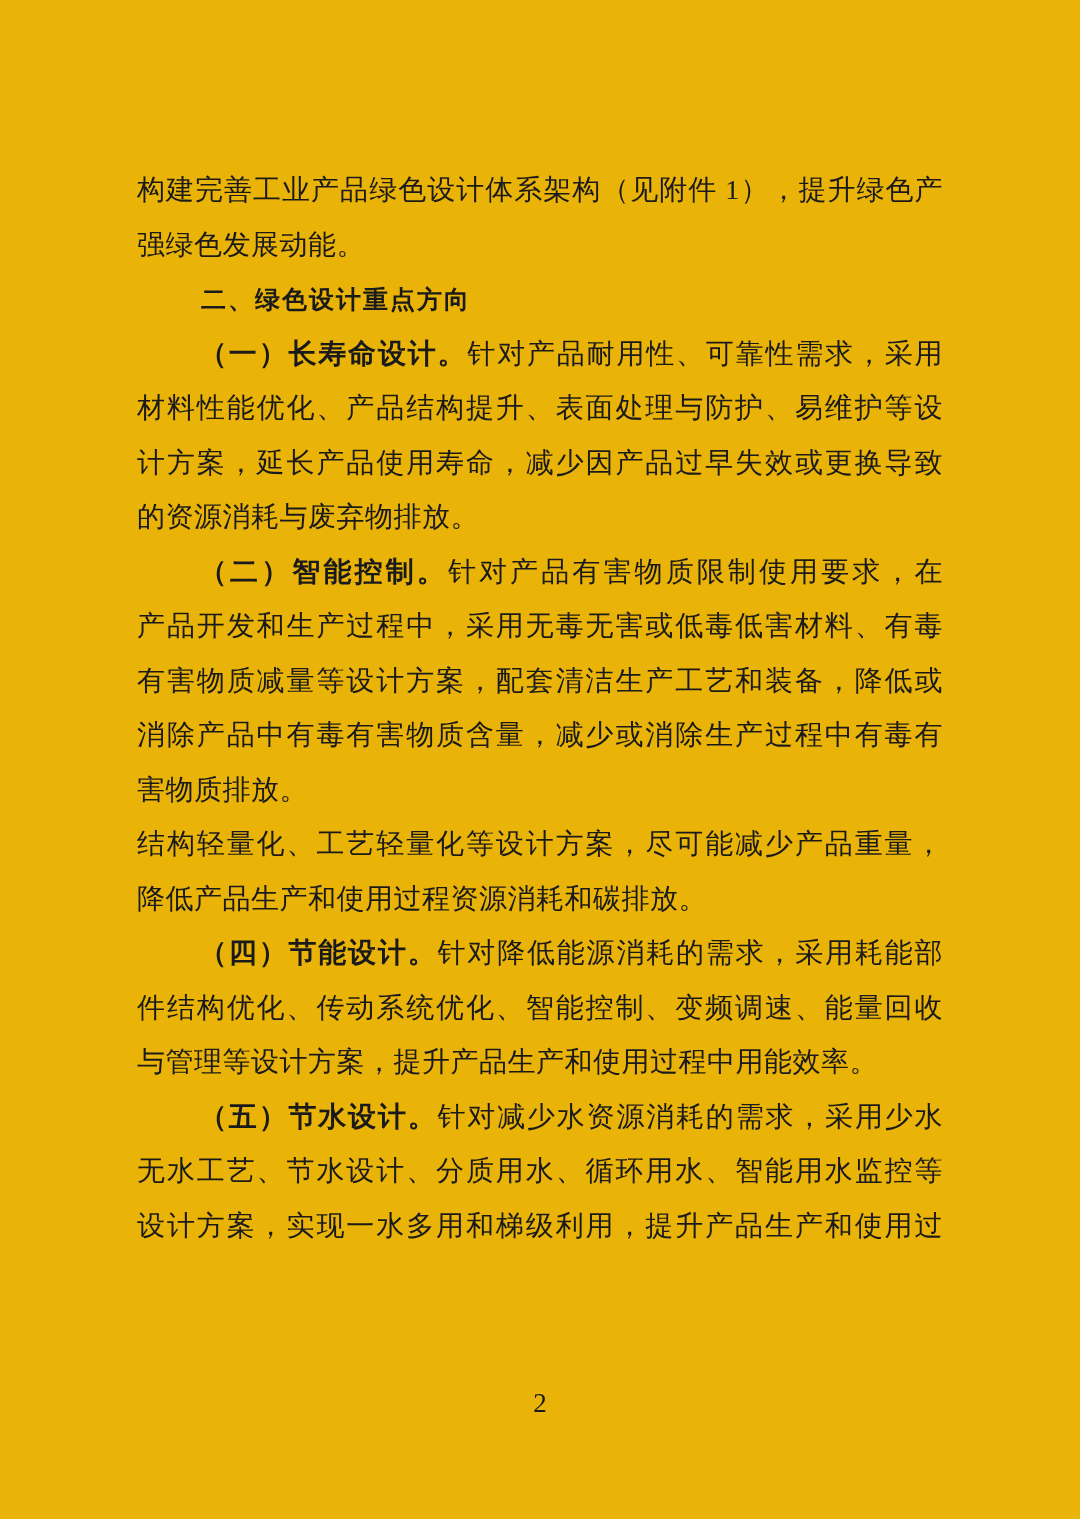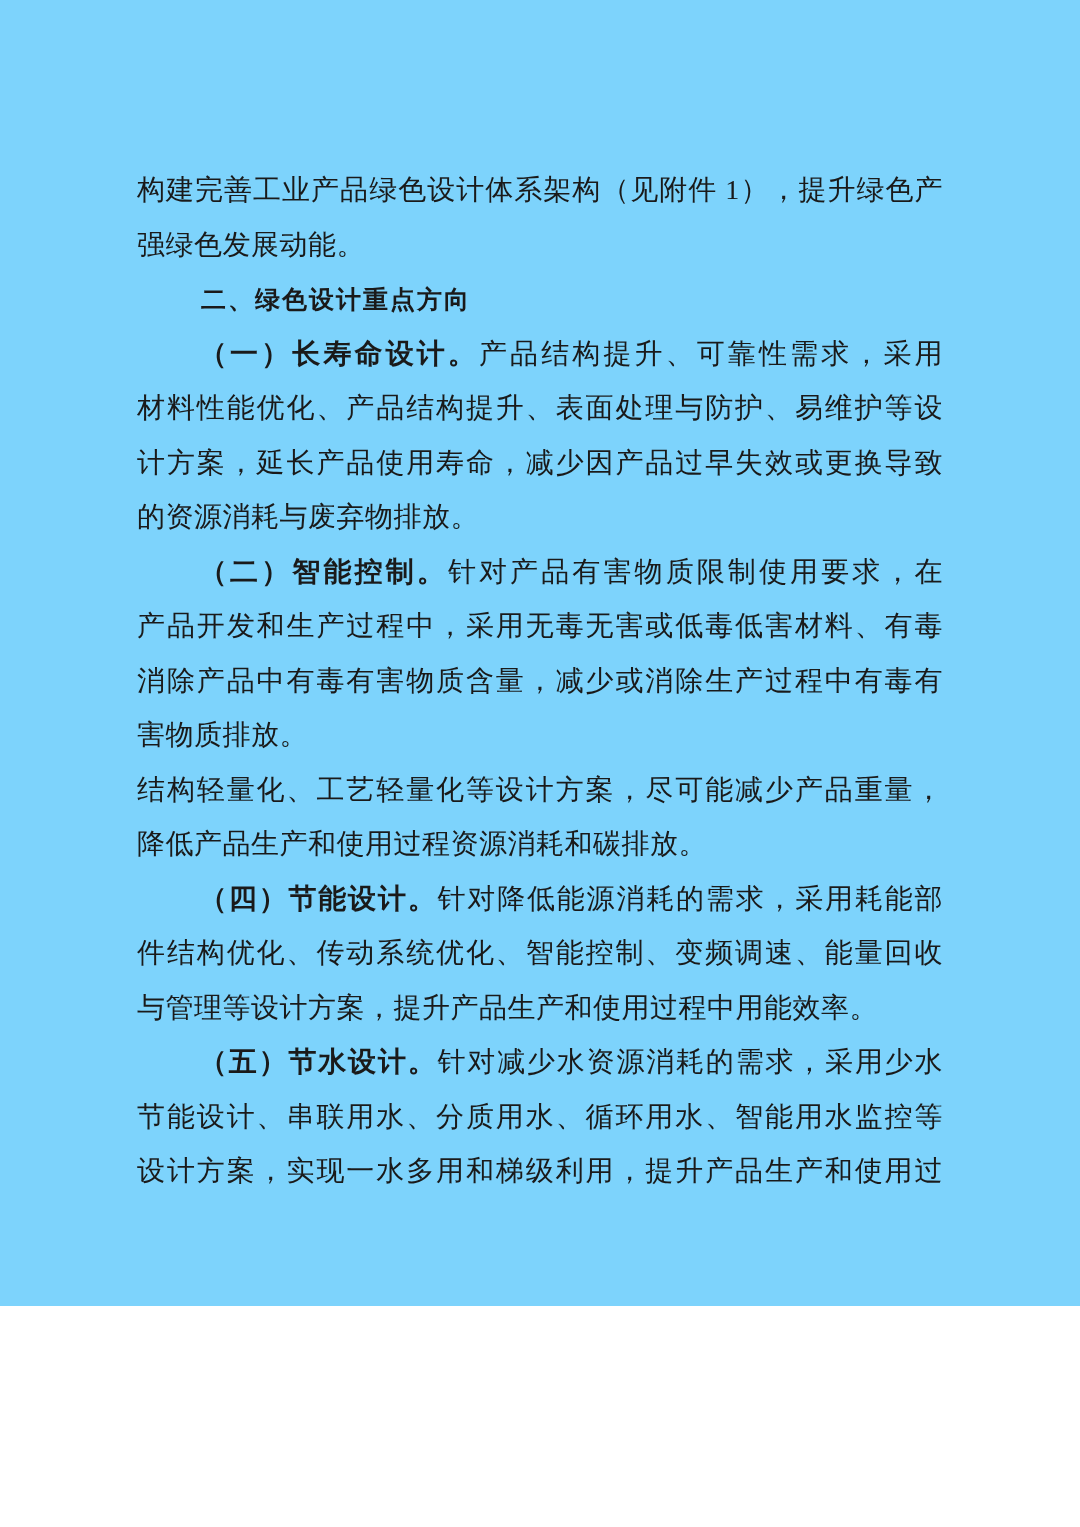"构建完善工业产品绿色设计体系架构（见附件 1），提升绿色产" .page { background: #7dd3fc -> #eab308; height: 1306px -> 1519px }
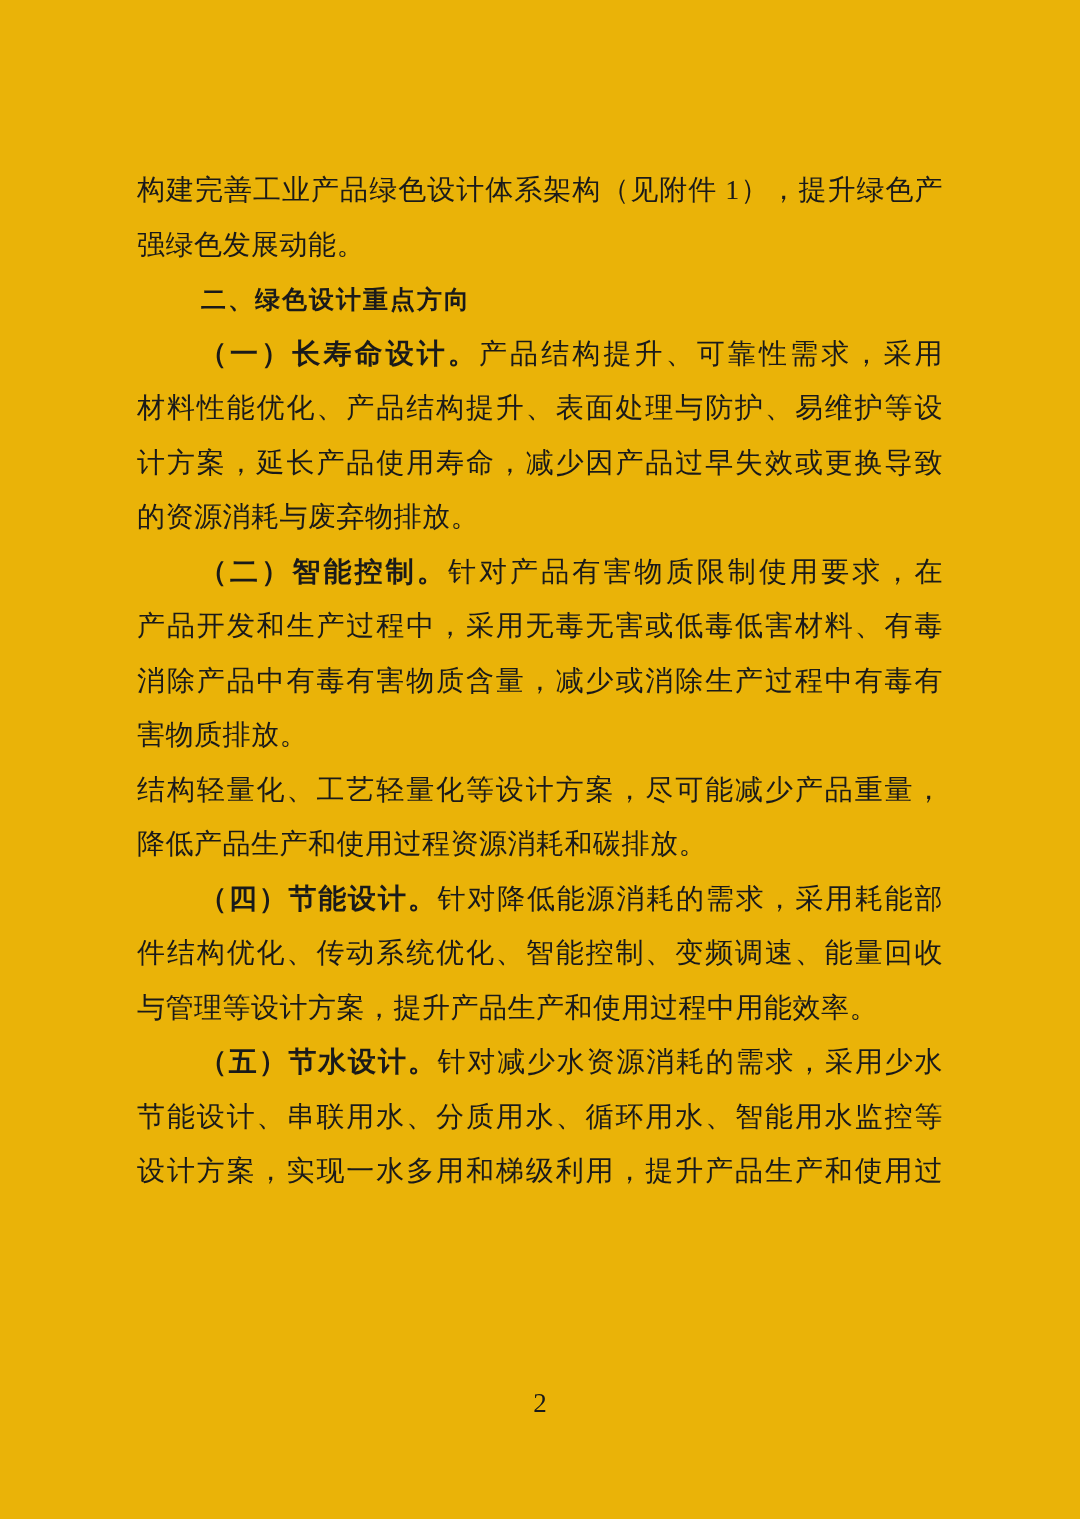"产品结构提升、可靠性需求，采用" span { text: 产品结构提升 -> 针对产品耐用性 }
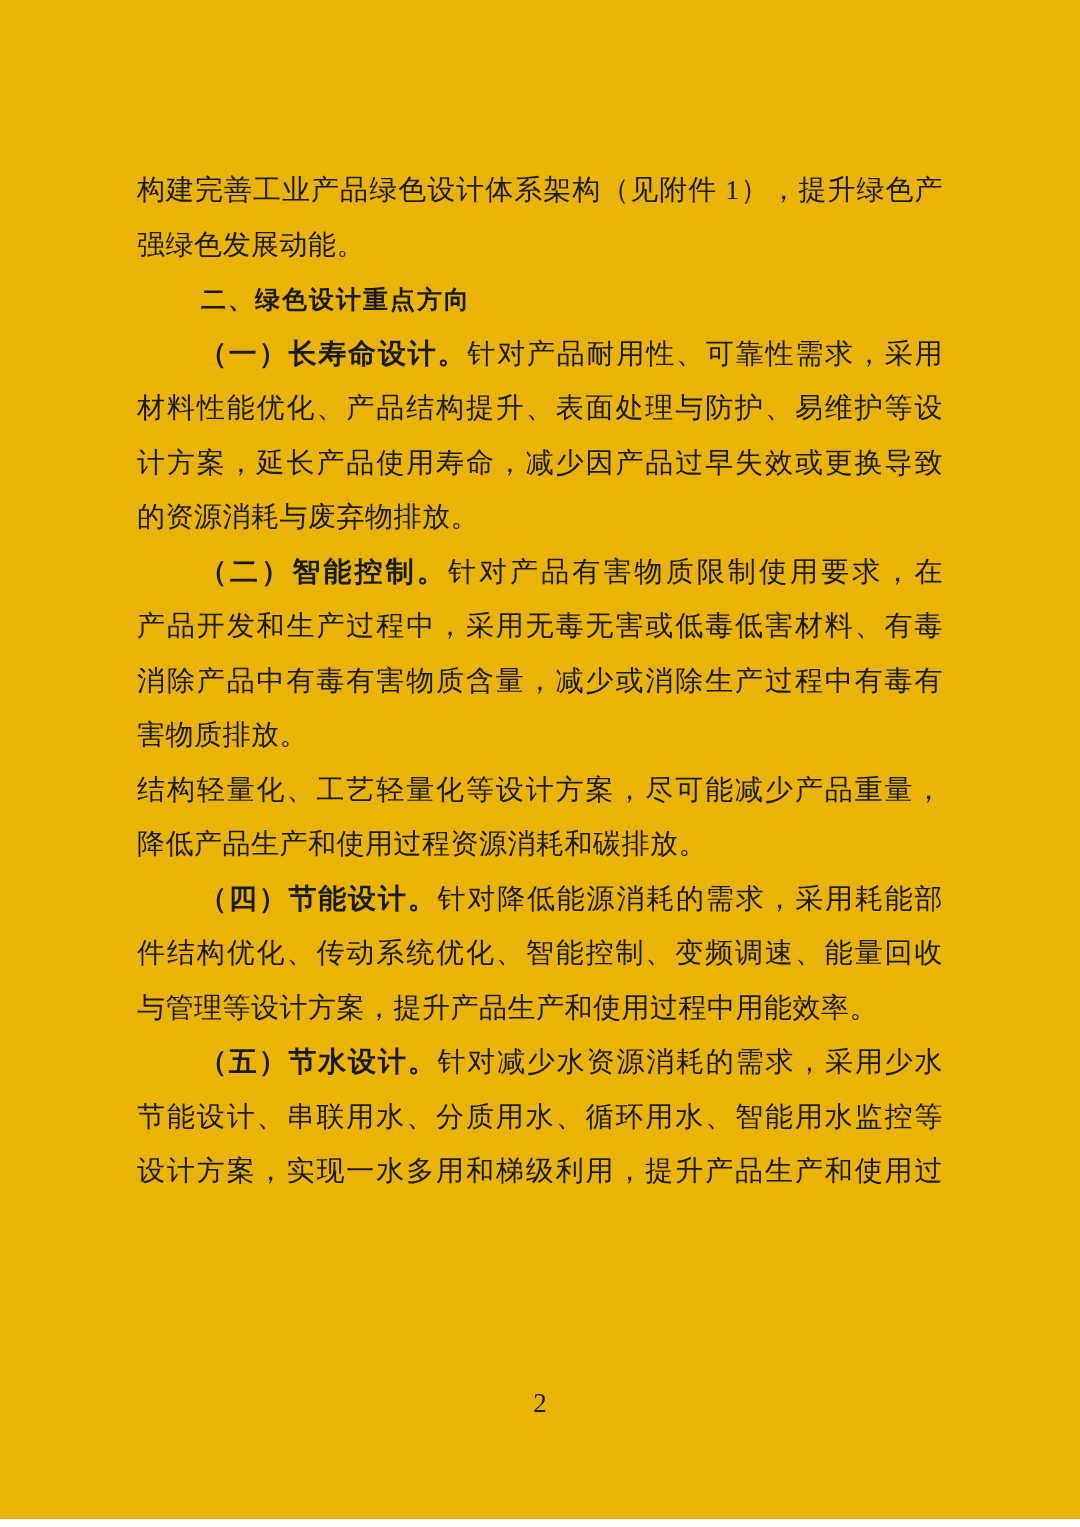"有害物质减量等设计方案，配套清洁生产工艺和装备，降低或" div.line { html: none -> <div>有害物质减量等设计方案，配套清洁生产工艺和装备，降低或</div> }
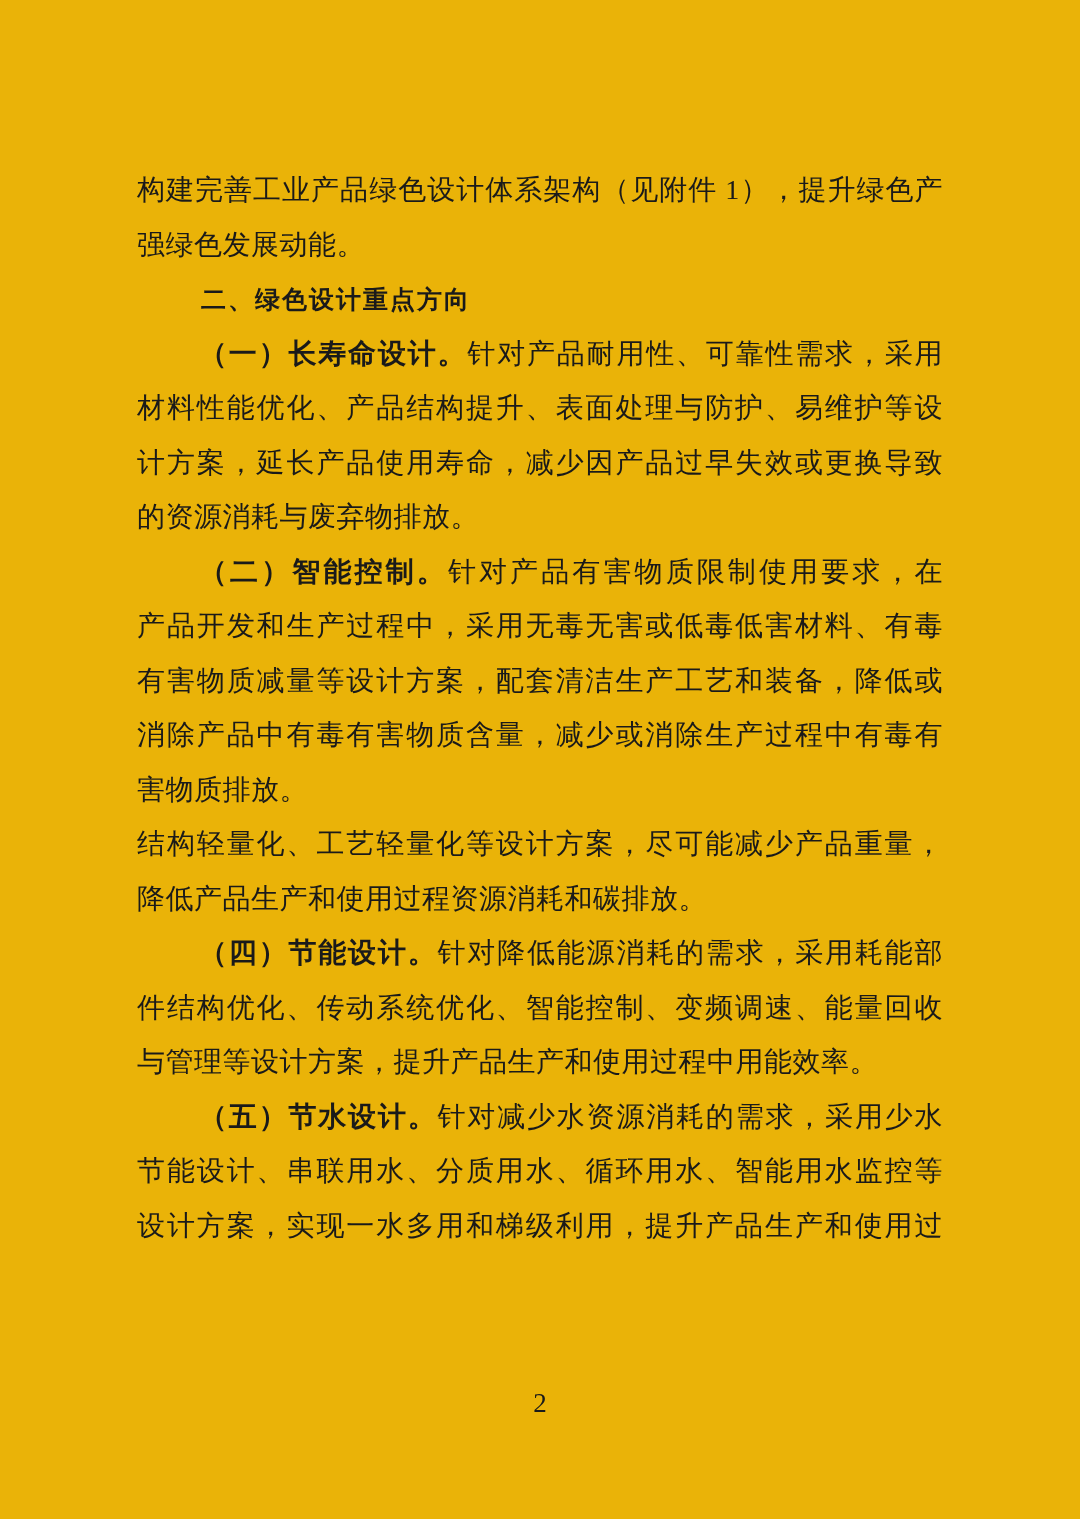"节能设计、串联用水、分质用水、循环用水、智能用水监控等" div.line { text: 节能设计、串联用水 -> 无水工艺、节水设计 }
